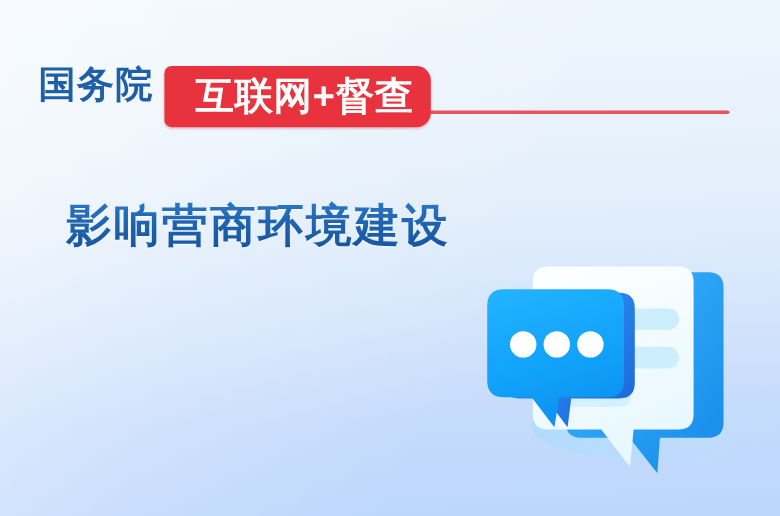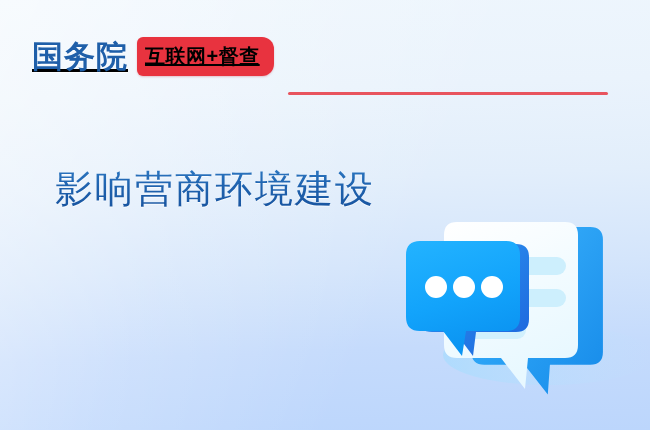"国务院" .logo-row { align-items: center -> flex-start; text-decoration: underline -> none; top: 37px -> 55px }
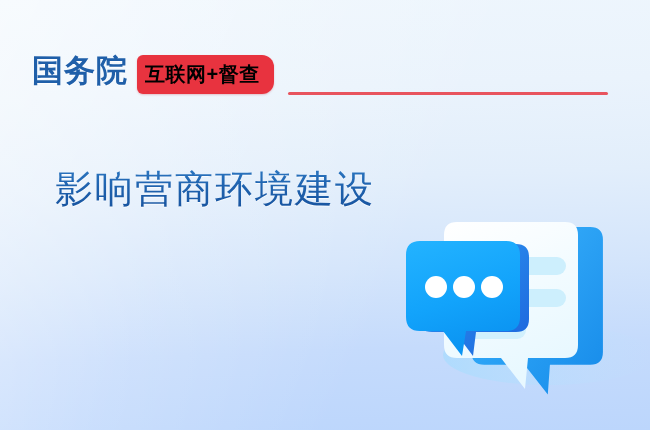"互联网+督查" .logo-badge { color: #000000 -> #ffffff; font-size: 20px -> 32px; padding: 9px 14px 10px 8px -> 9px 14px 10px 26px }
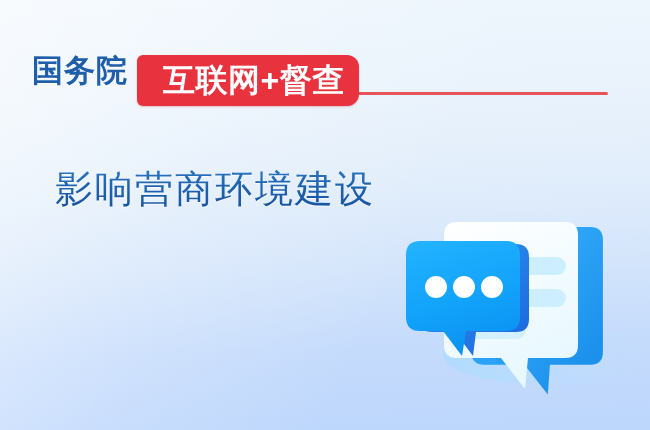"影响营商环境建设" .headline .hl { font-weight: normal -> bold }
